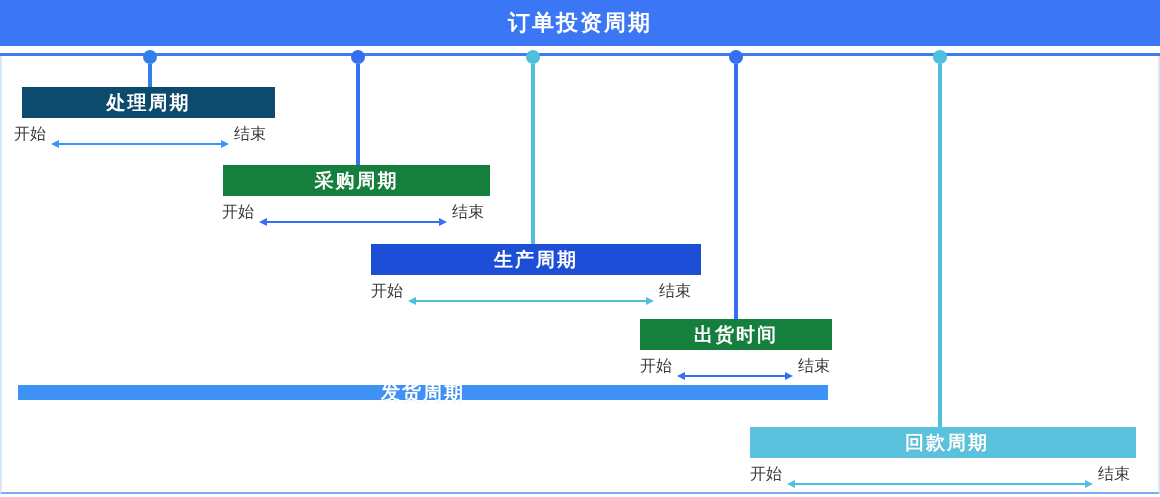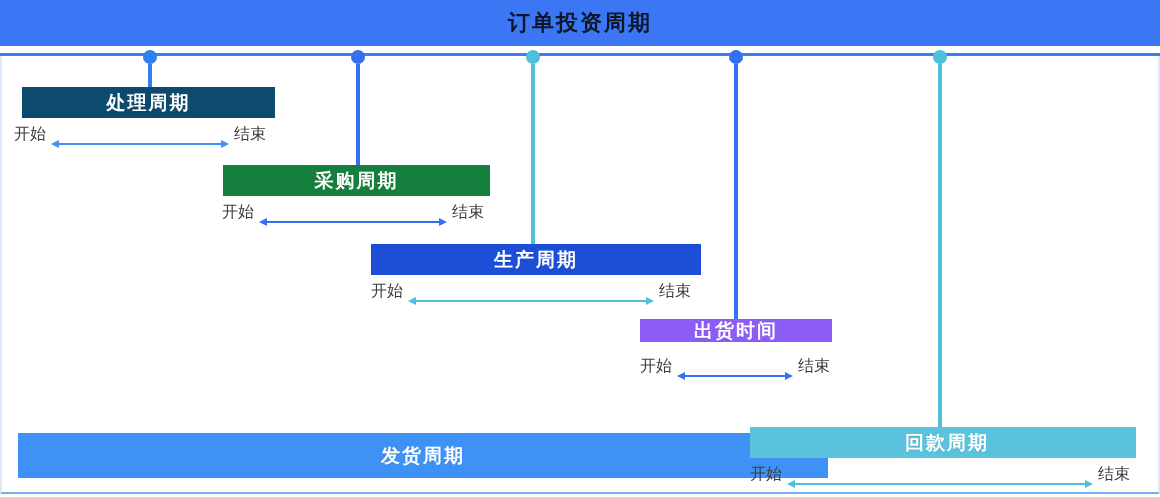"订单投资周期" .header-title { color: #0f172a -> #ffffff }
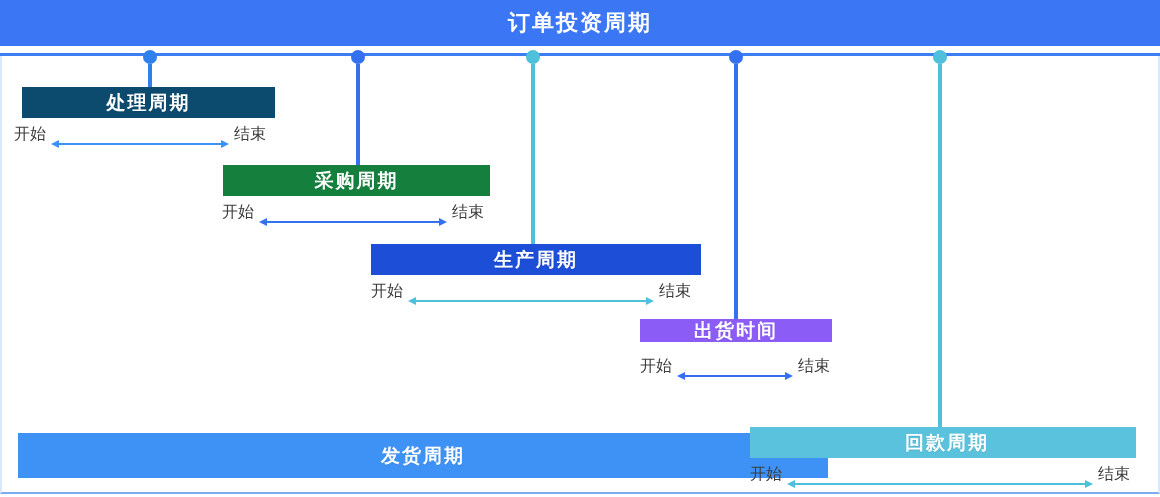"出货时间" div.bar { background: #8b5cf6 -> #15803d; height: 23px -> 31px }
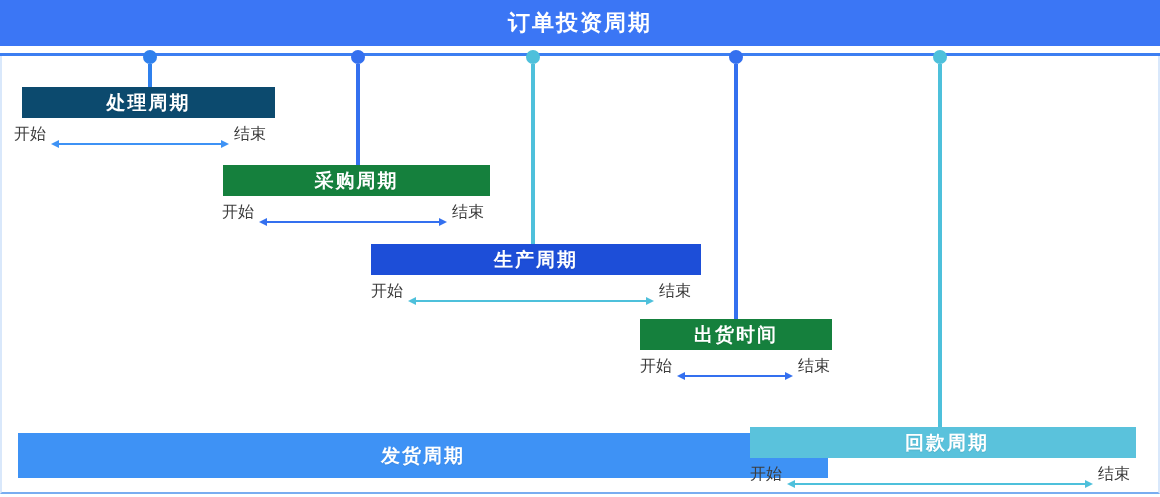"发货周期" div.bar { height: 45px -> 15px; margin-top: 48px -> none }
